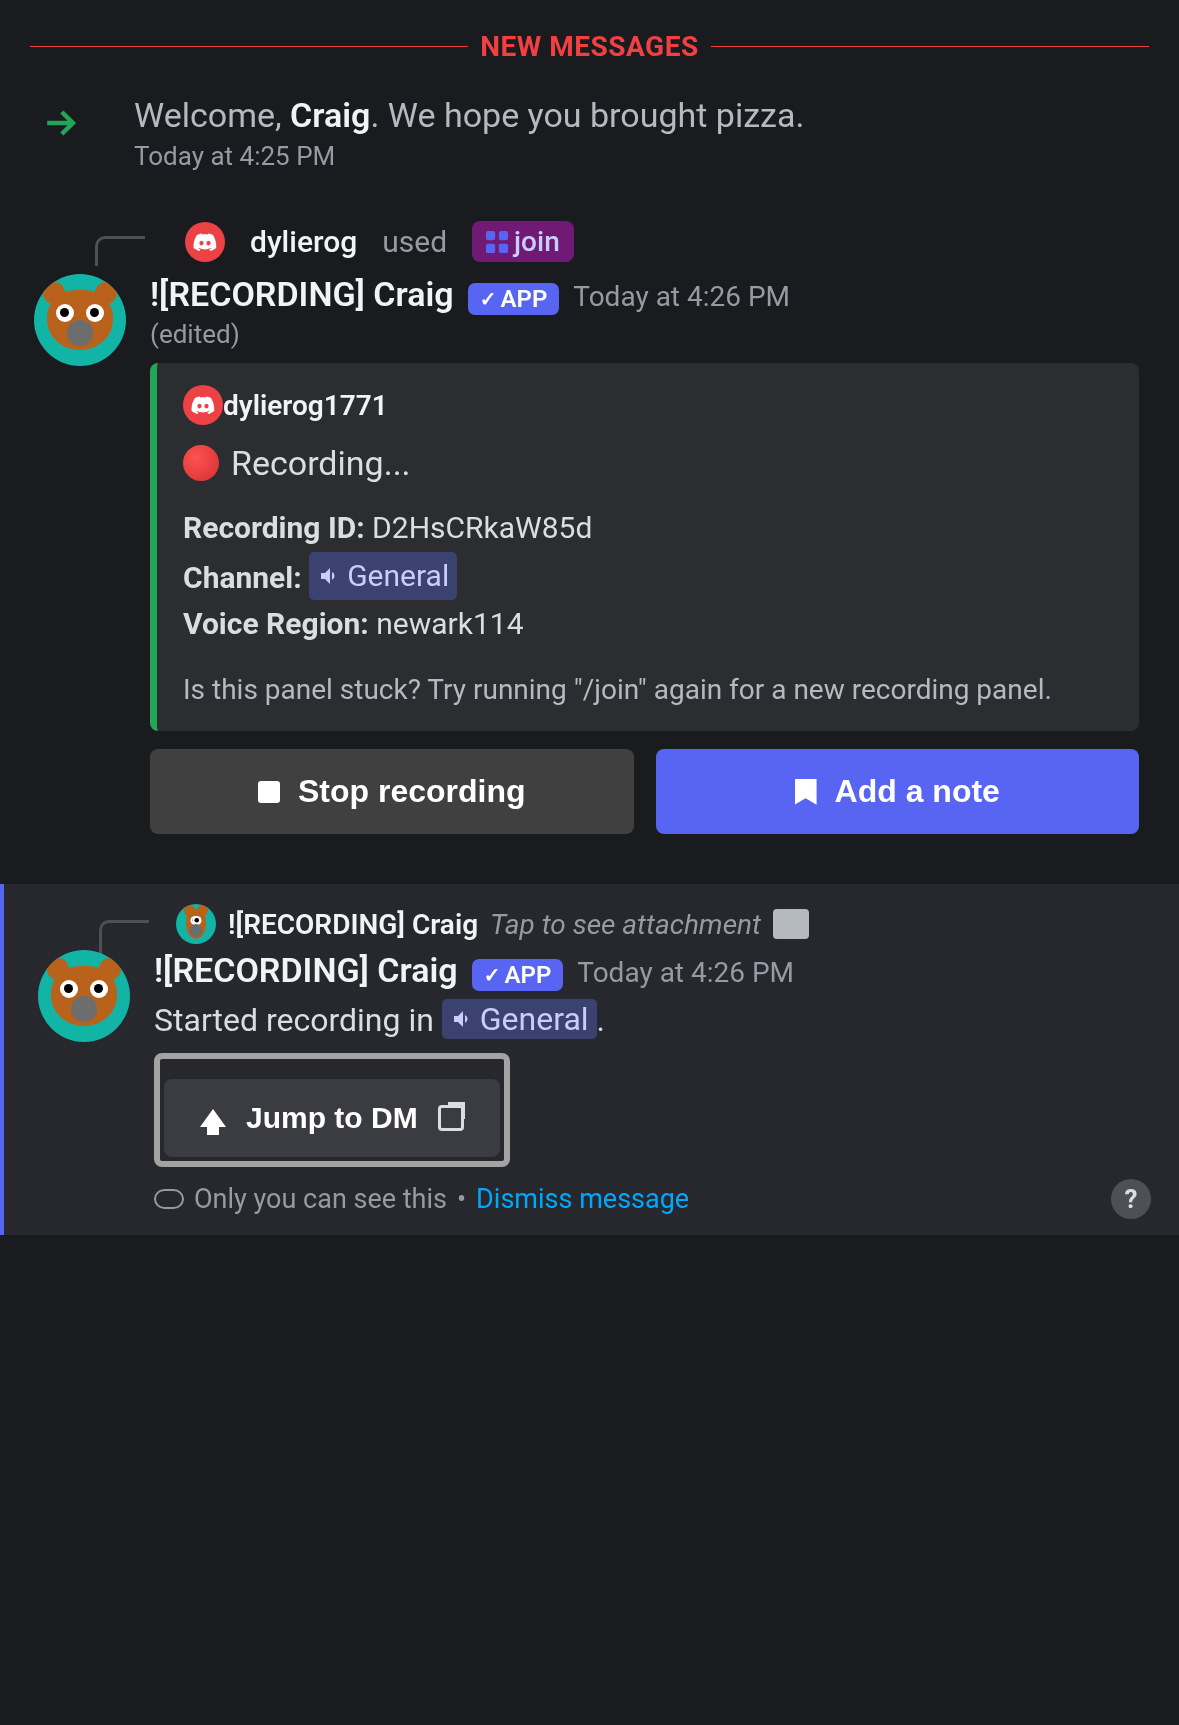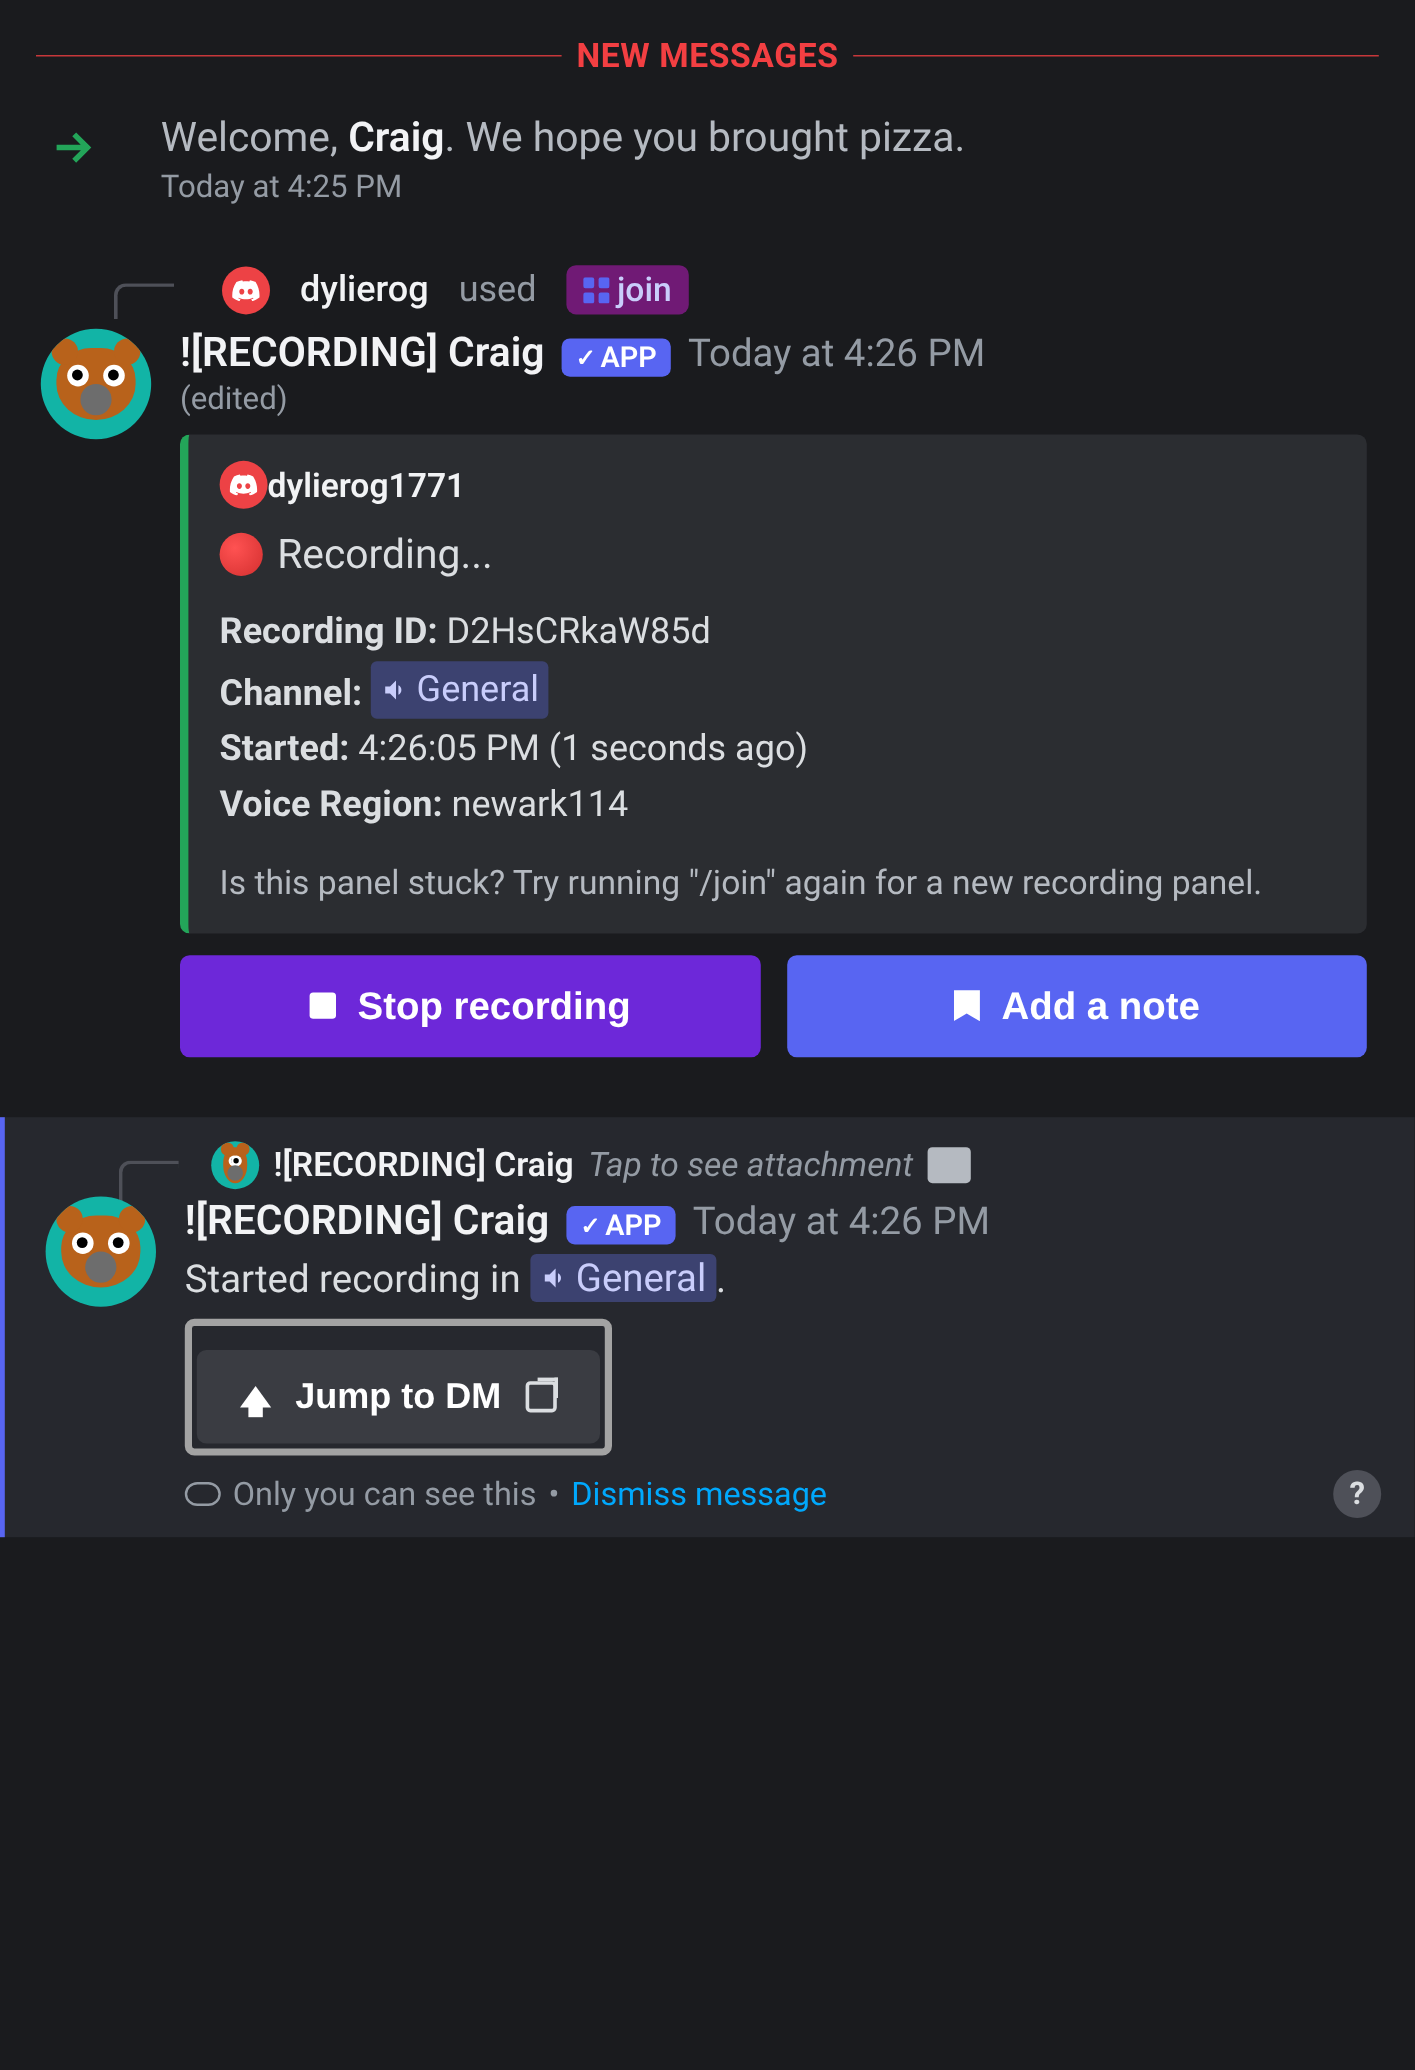"Today at 4:26 PM" .msg-time { font-size: 32px -> 28px }
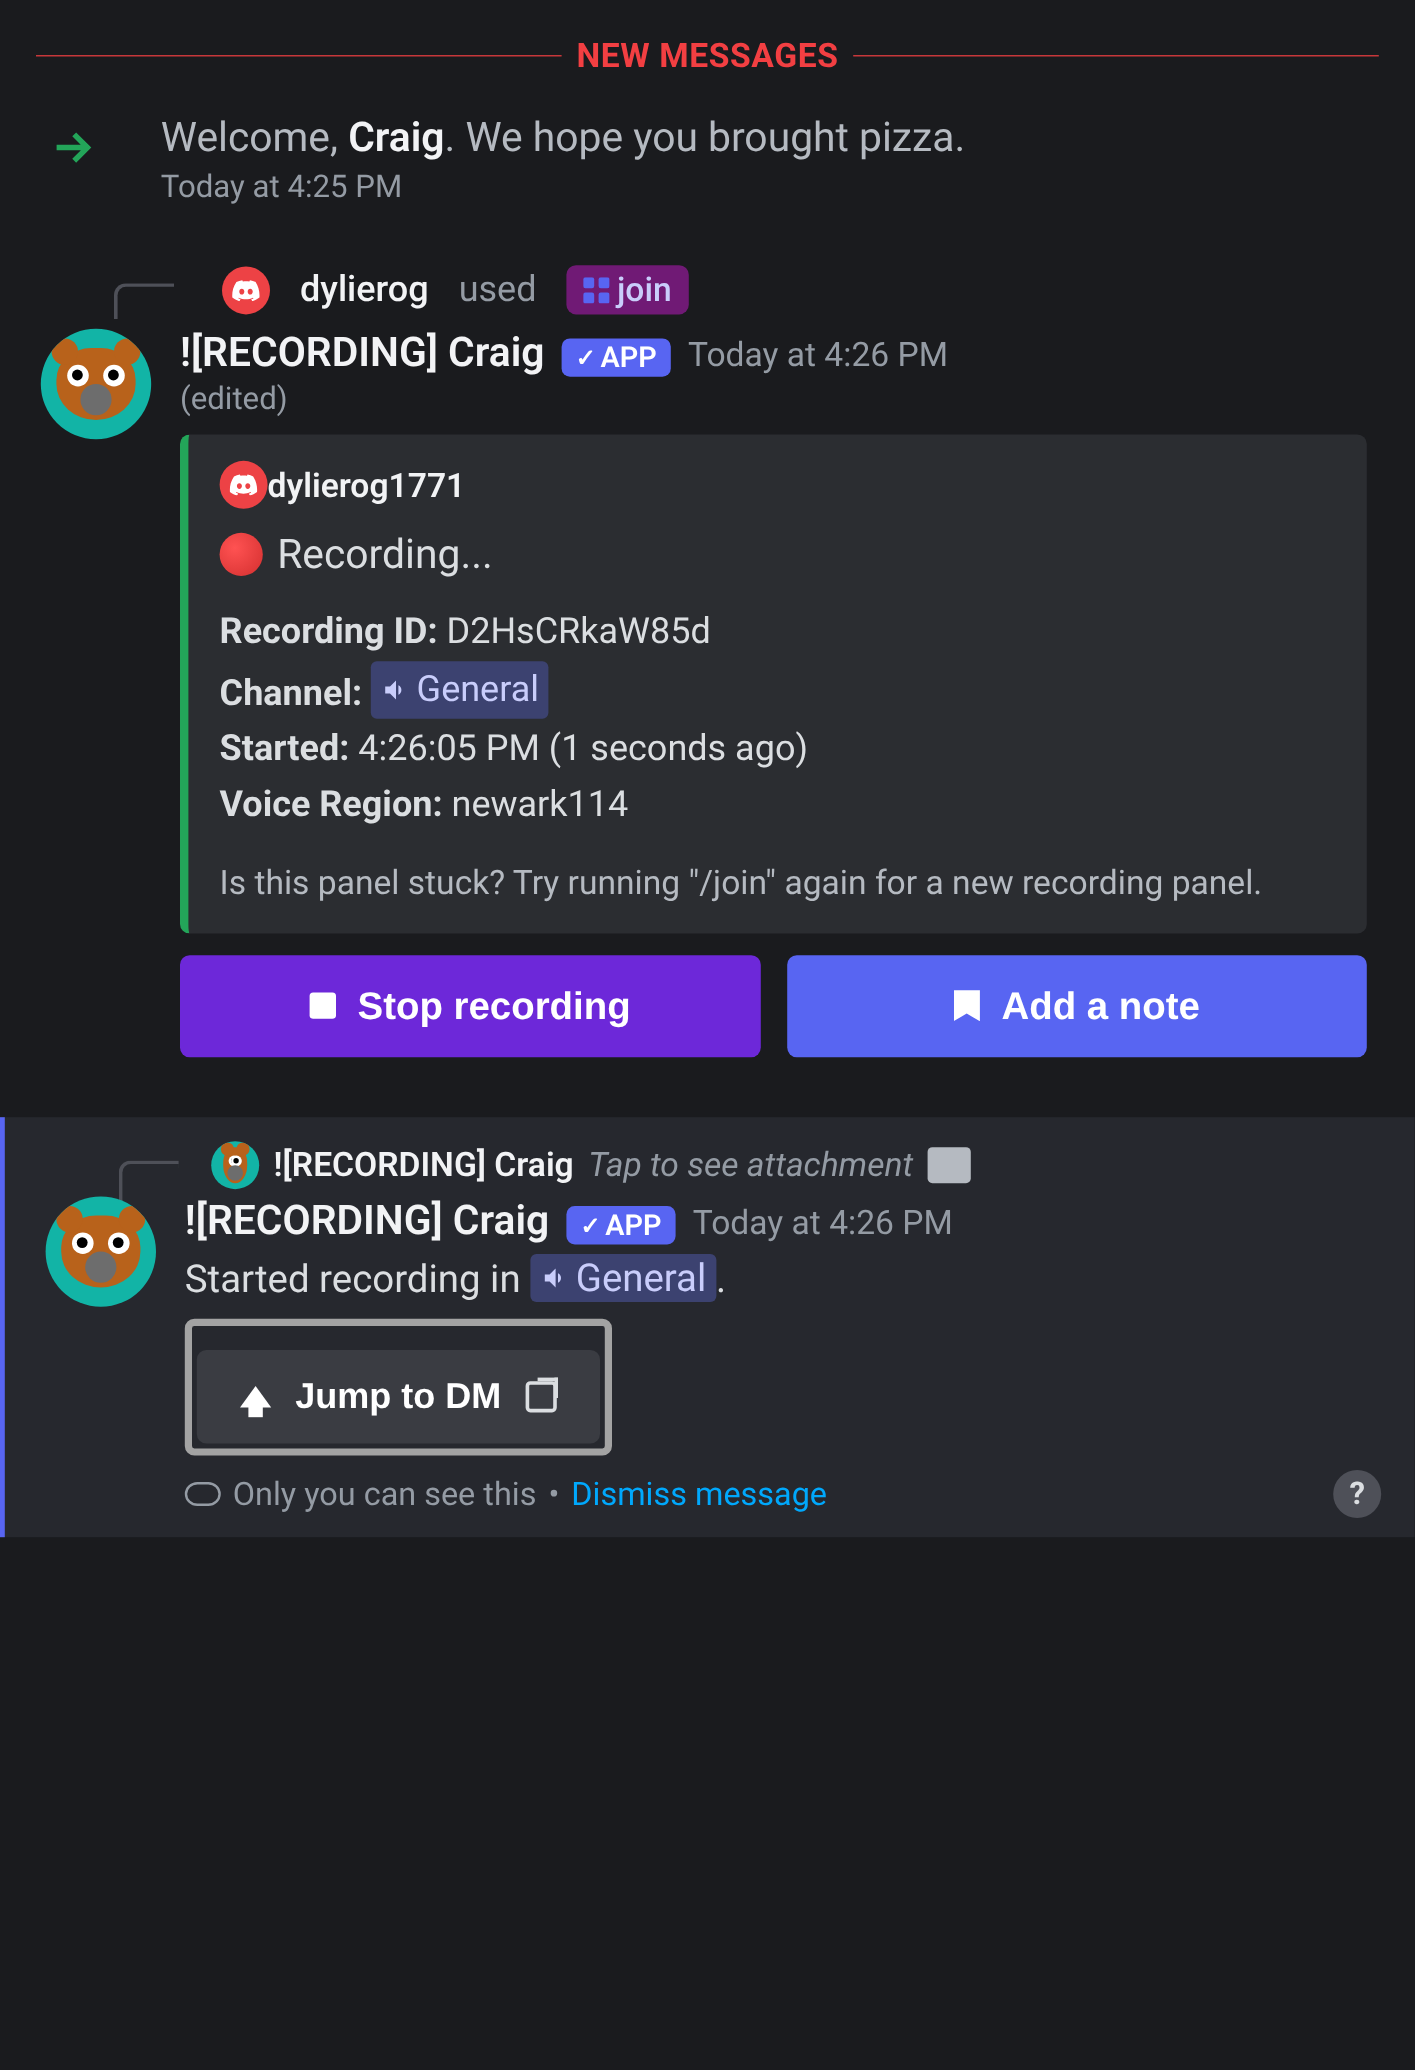"Started: 4:26:05 PM (1 seconds" div.embed-field { html: <div> <span>Started:</span> <span>4:26:05 PM (1 seconds ago)</span> </div> -> none }
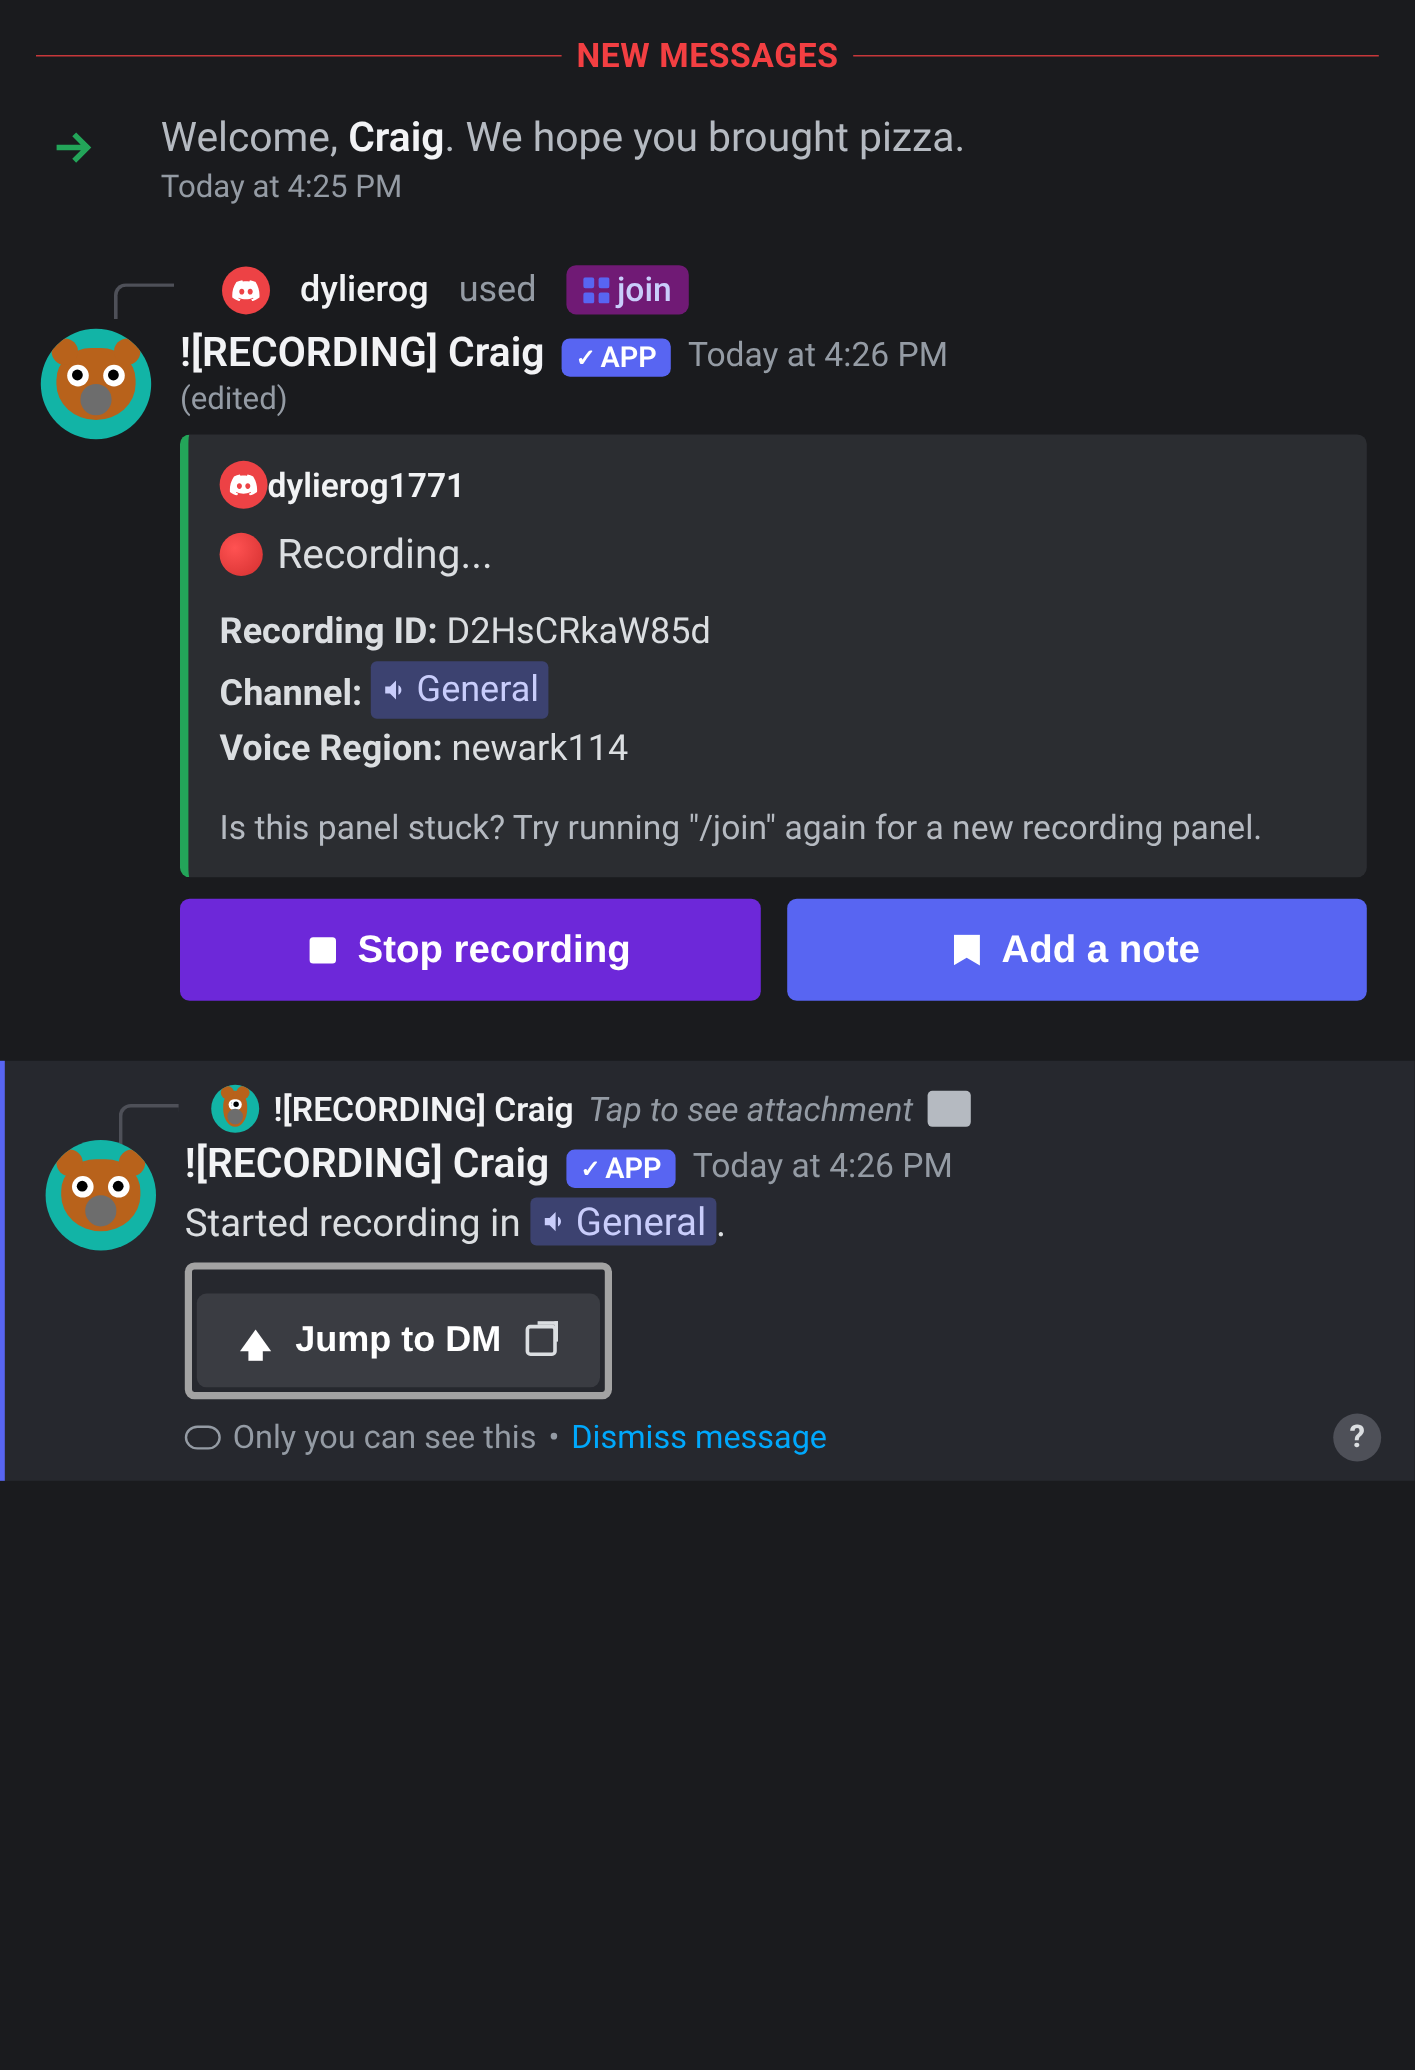"Stop recording" .btn-danger { background: #6d28d9 -> #404040 }
